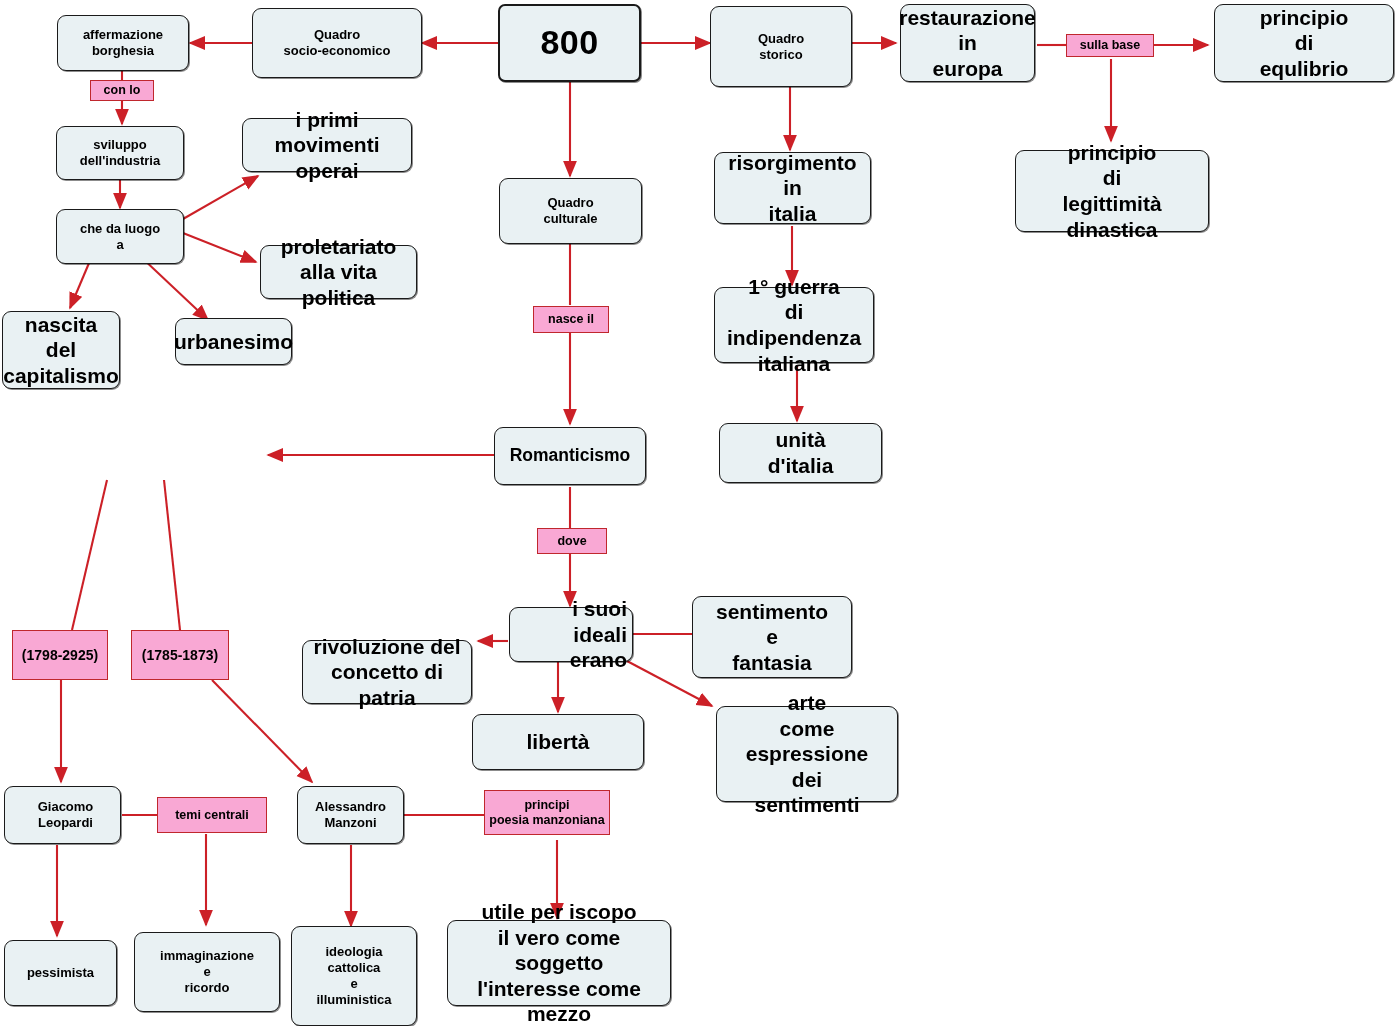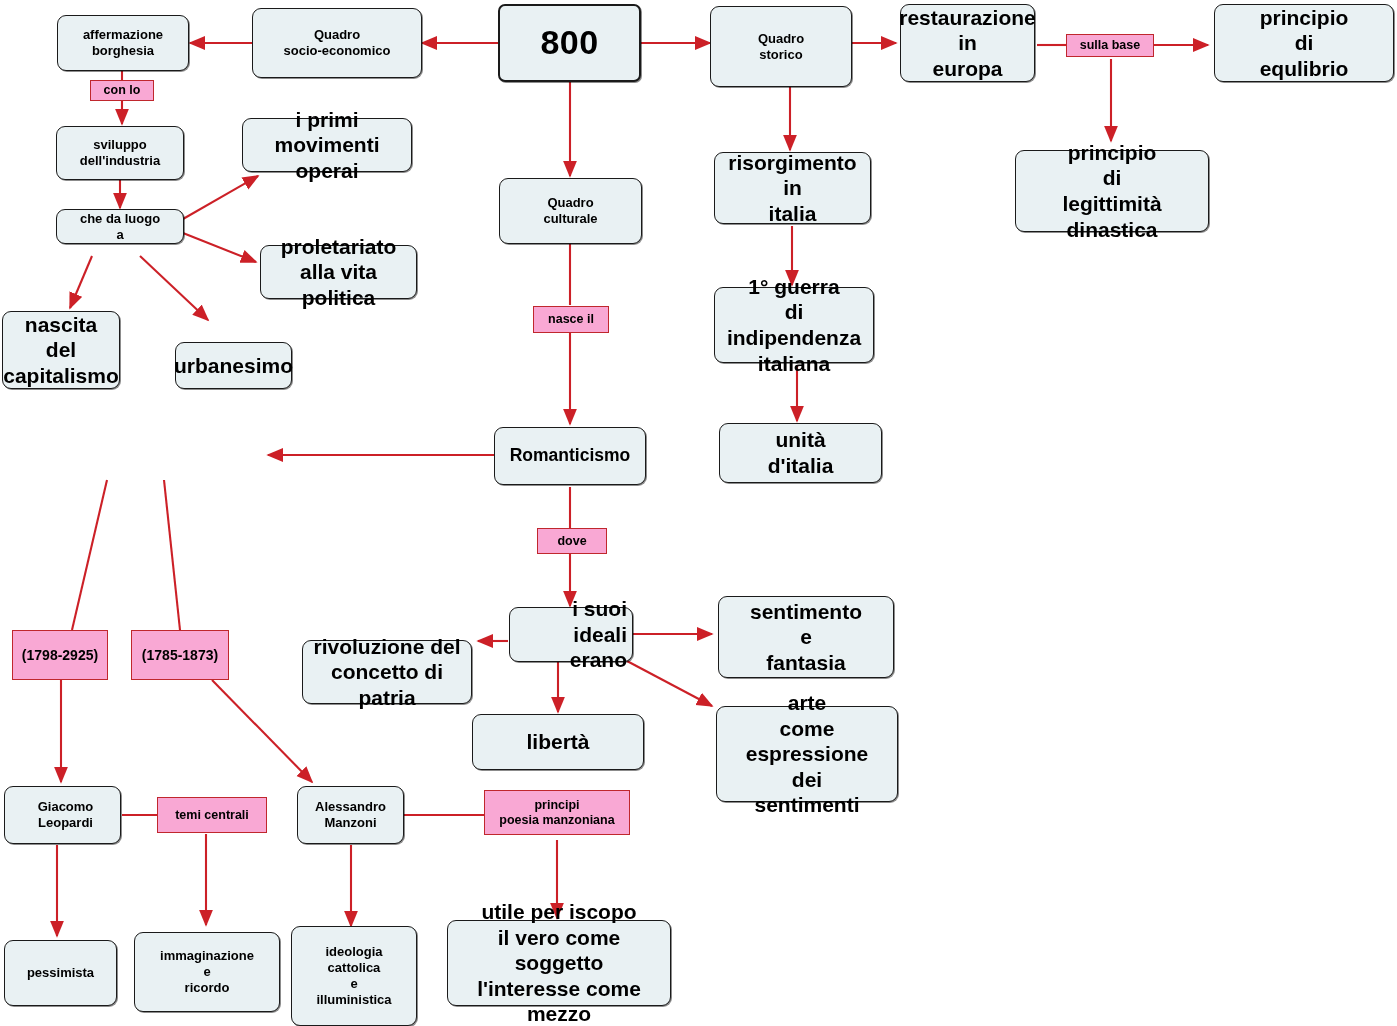"che da luogo" div.node { height: 35px -> 55px }
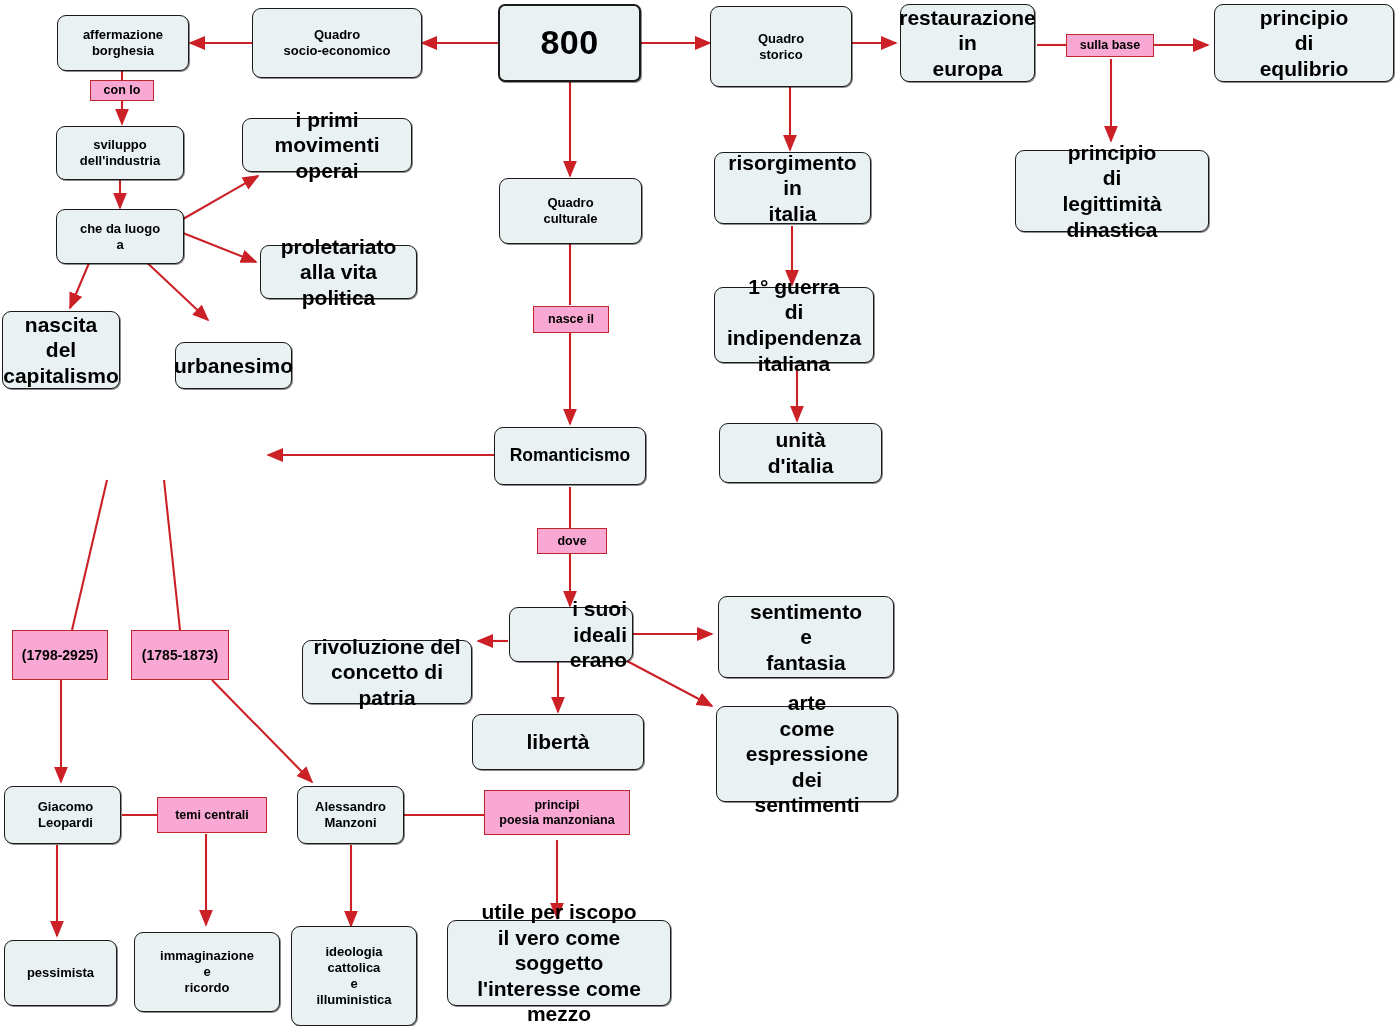"urbanesimo" div.node { top: 342px -> 318px }
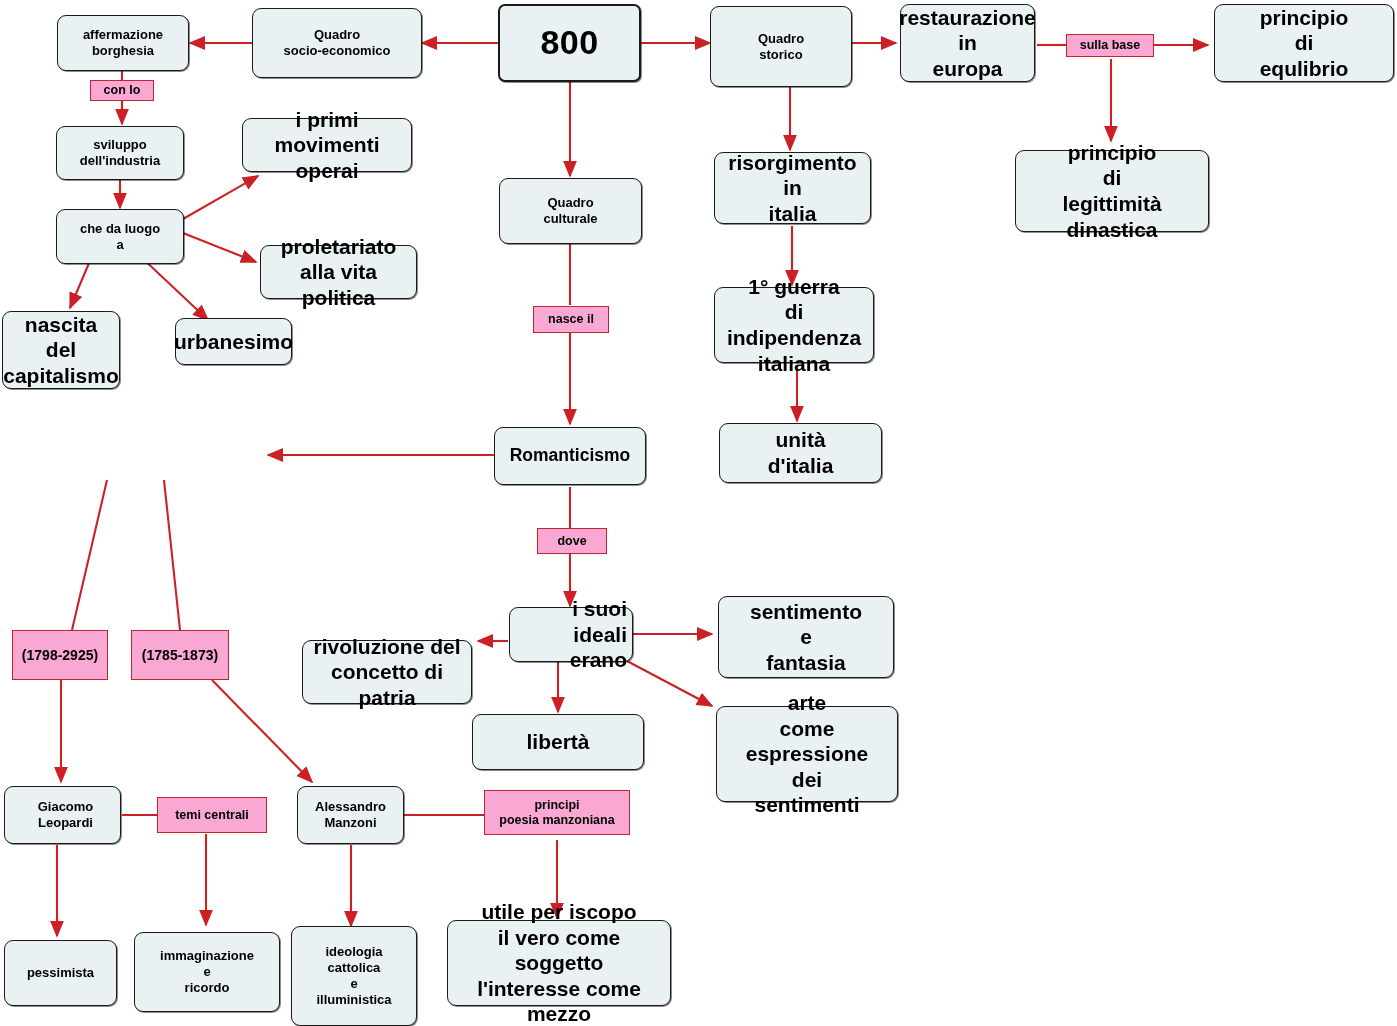"sentimento" div.node { left: 718px -> 692px; width: 176px -> 160px }
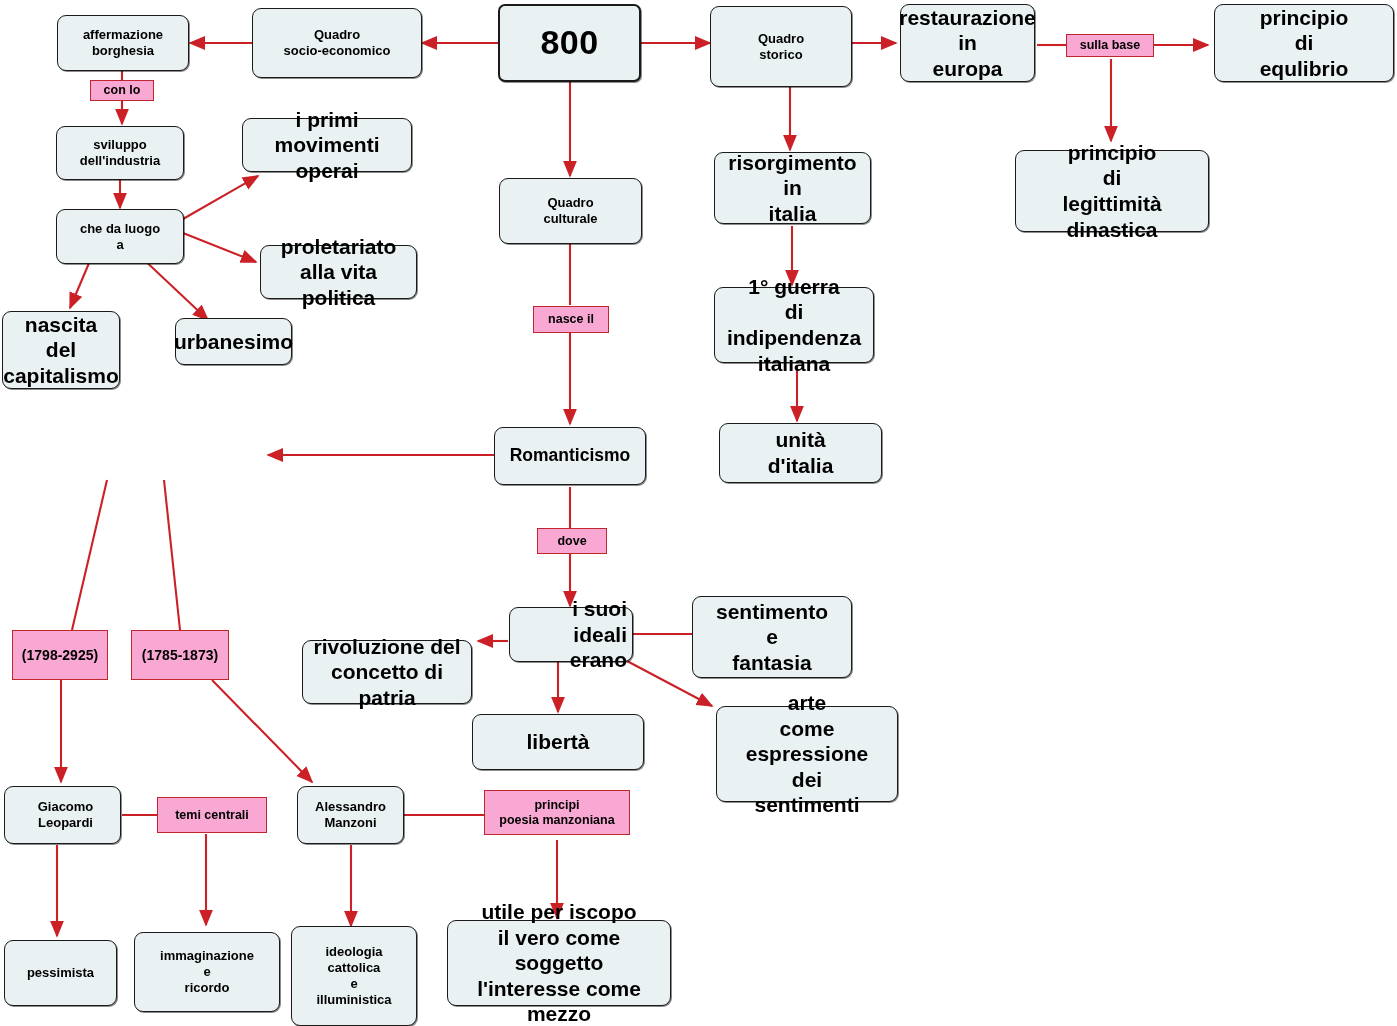"principi" div.label { width: 146px -> 126px }
